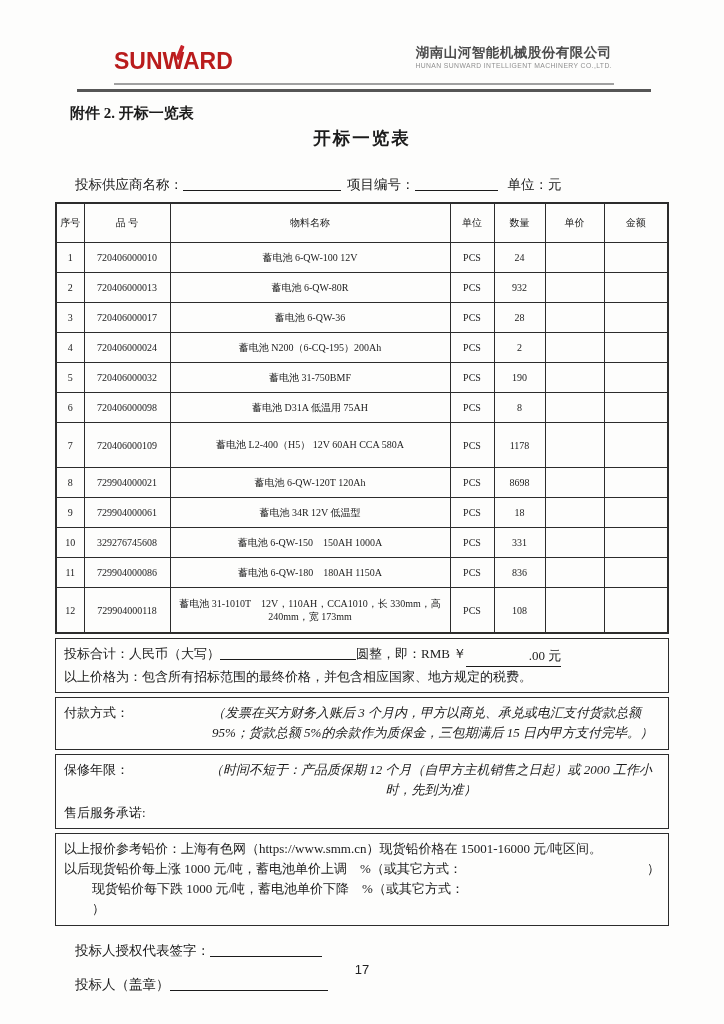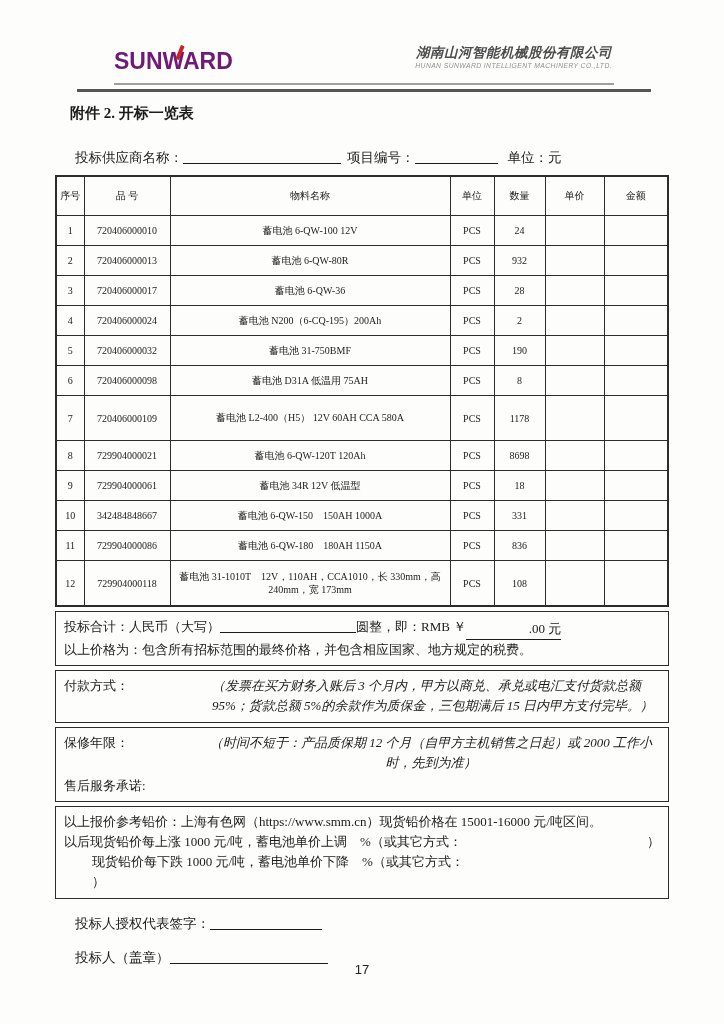"SUNWARD" .logo-text { color: #701a75 -> #b91c1c }
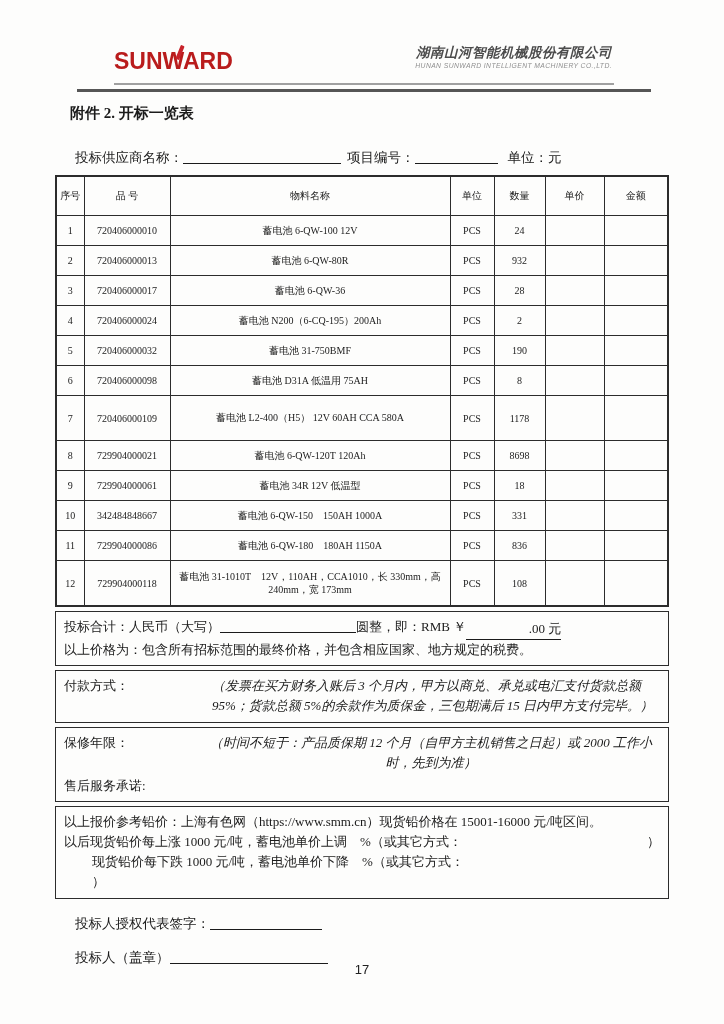"湖南山河智能机械股份有限公司" .company { font-style: italic -> none; text-align: right -> center }
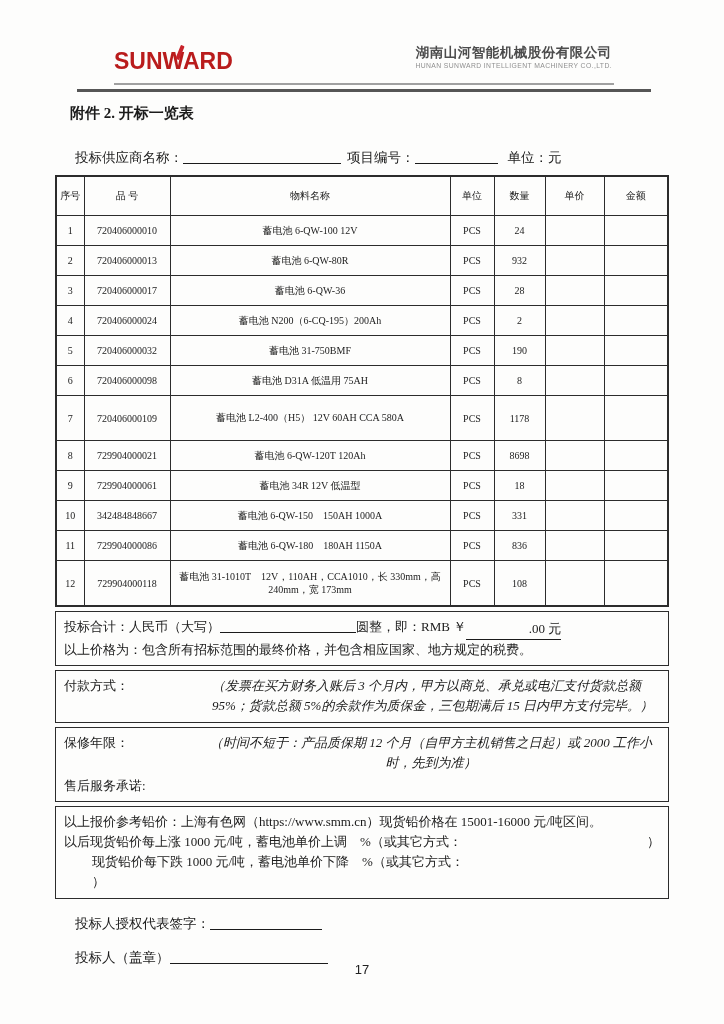"开标一览表" div.main-title { html: none -> <div>开标一览表</div> }
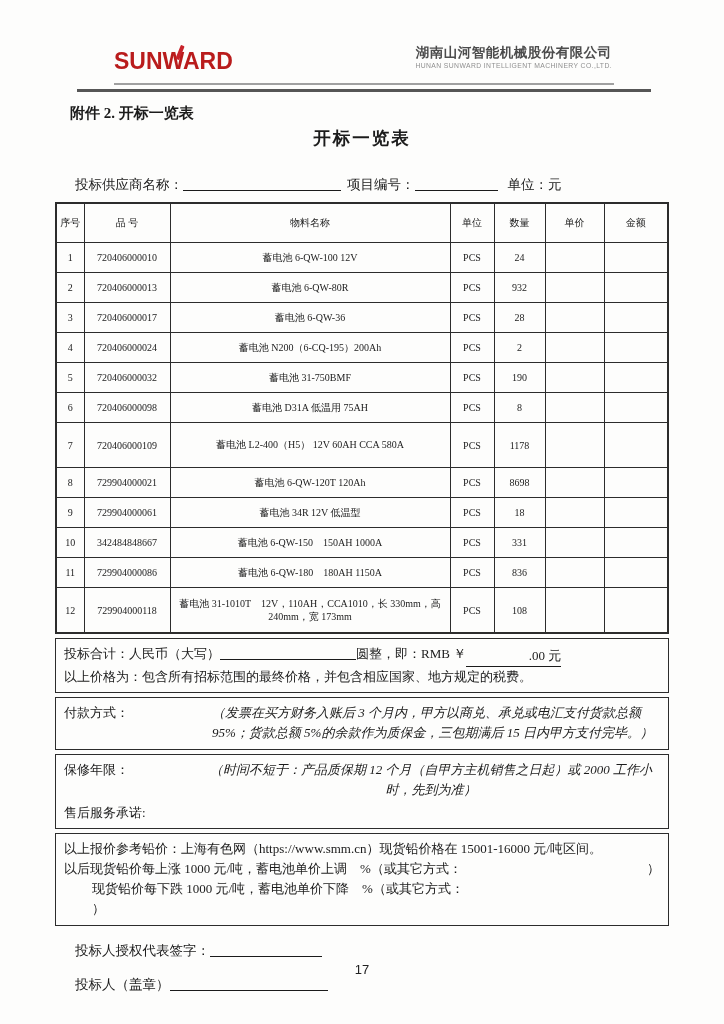"342484848667" td { text: 342484848667 -> 329276745608 }
